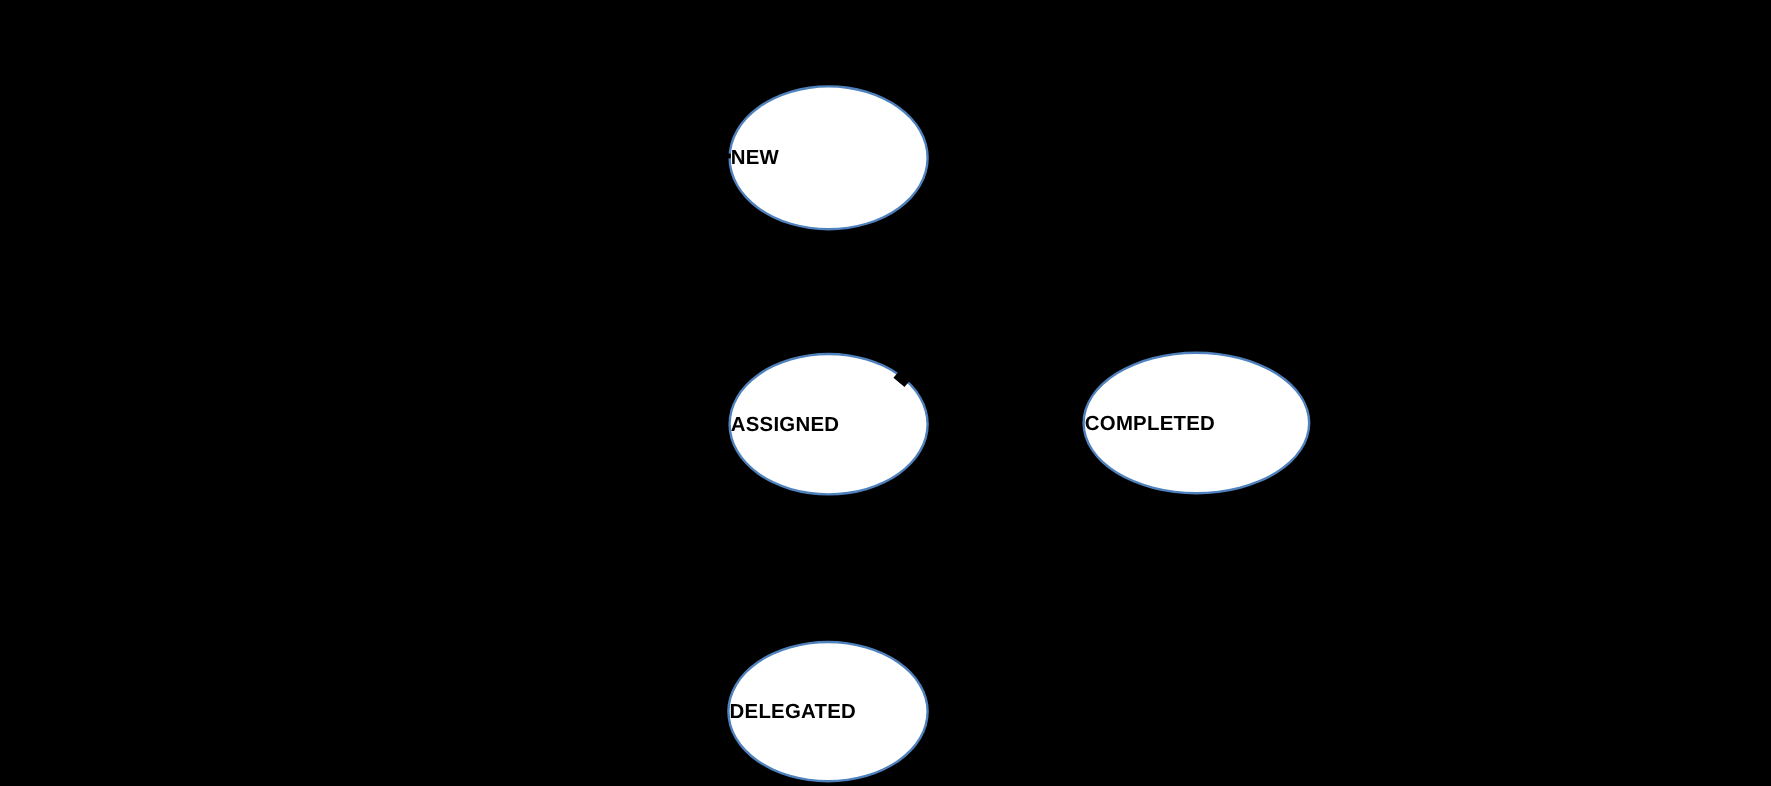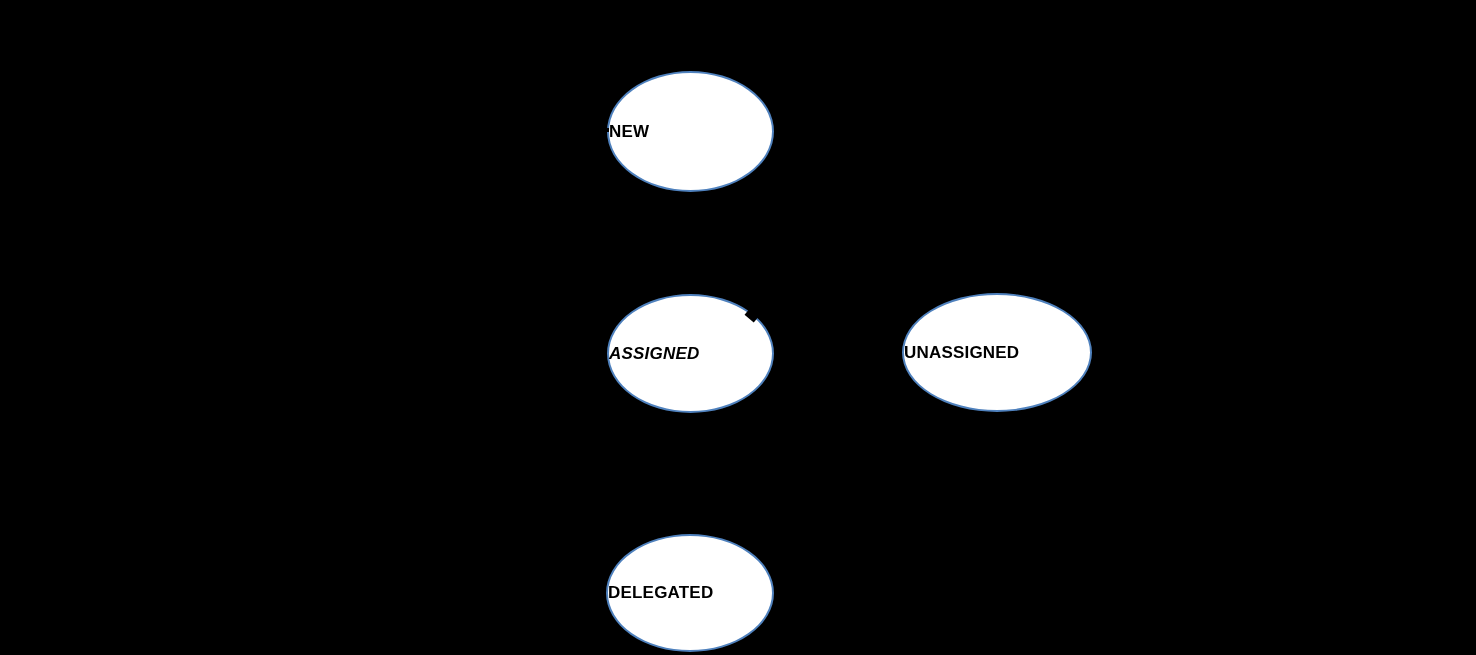"ASSIGNED" .node-assigned { font-style: italic -> none }
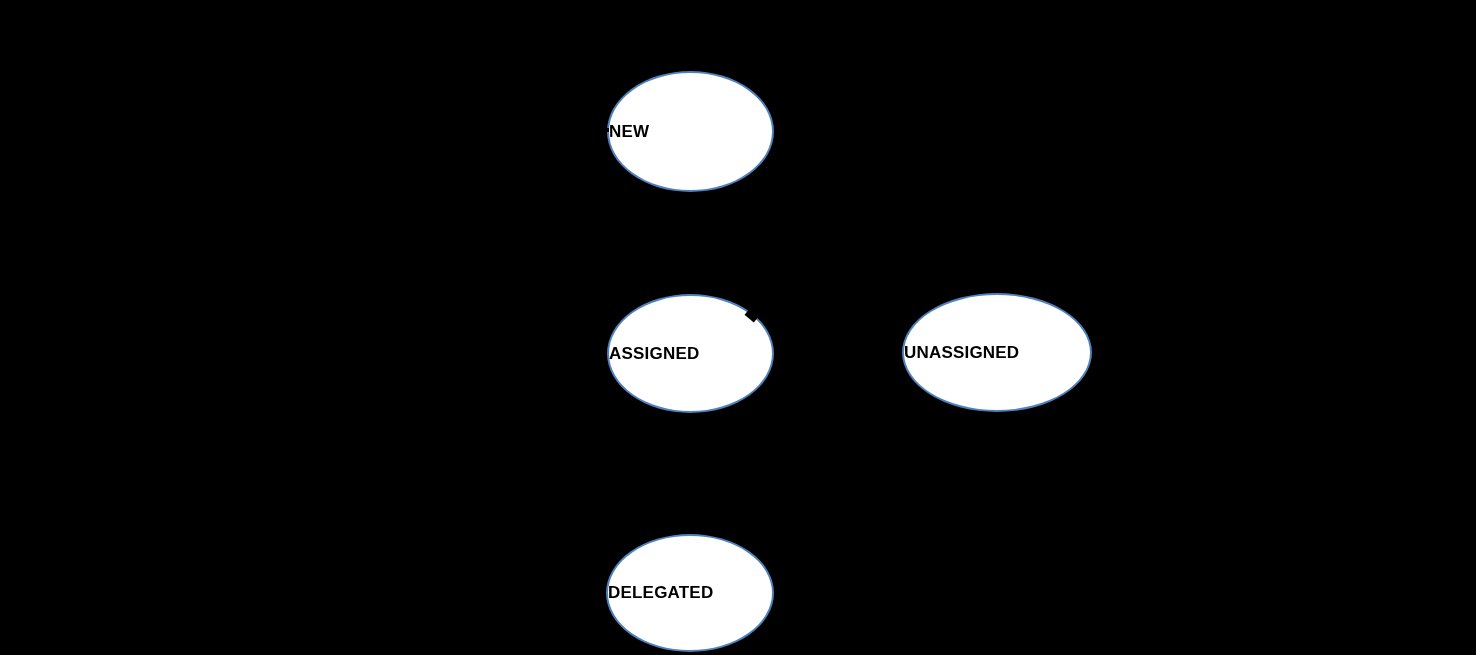"UNASSIGNED" span.label { text: UNASSIGNED -> COMPLETED }
